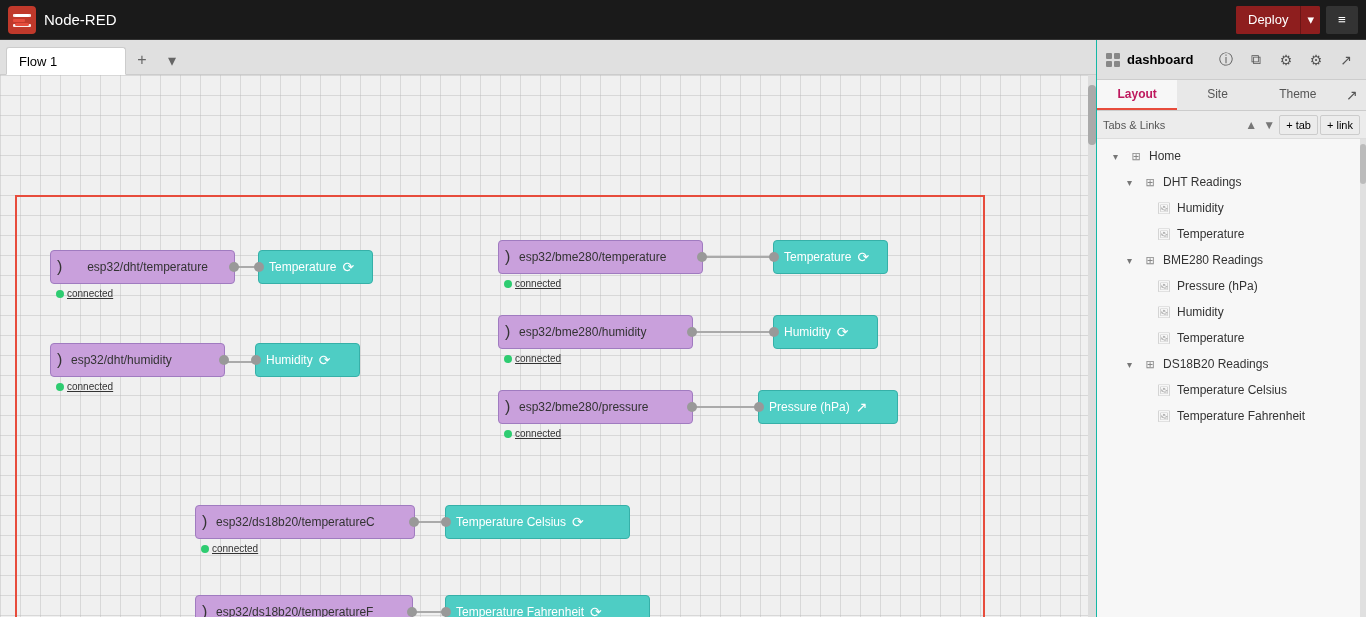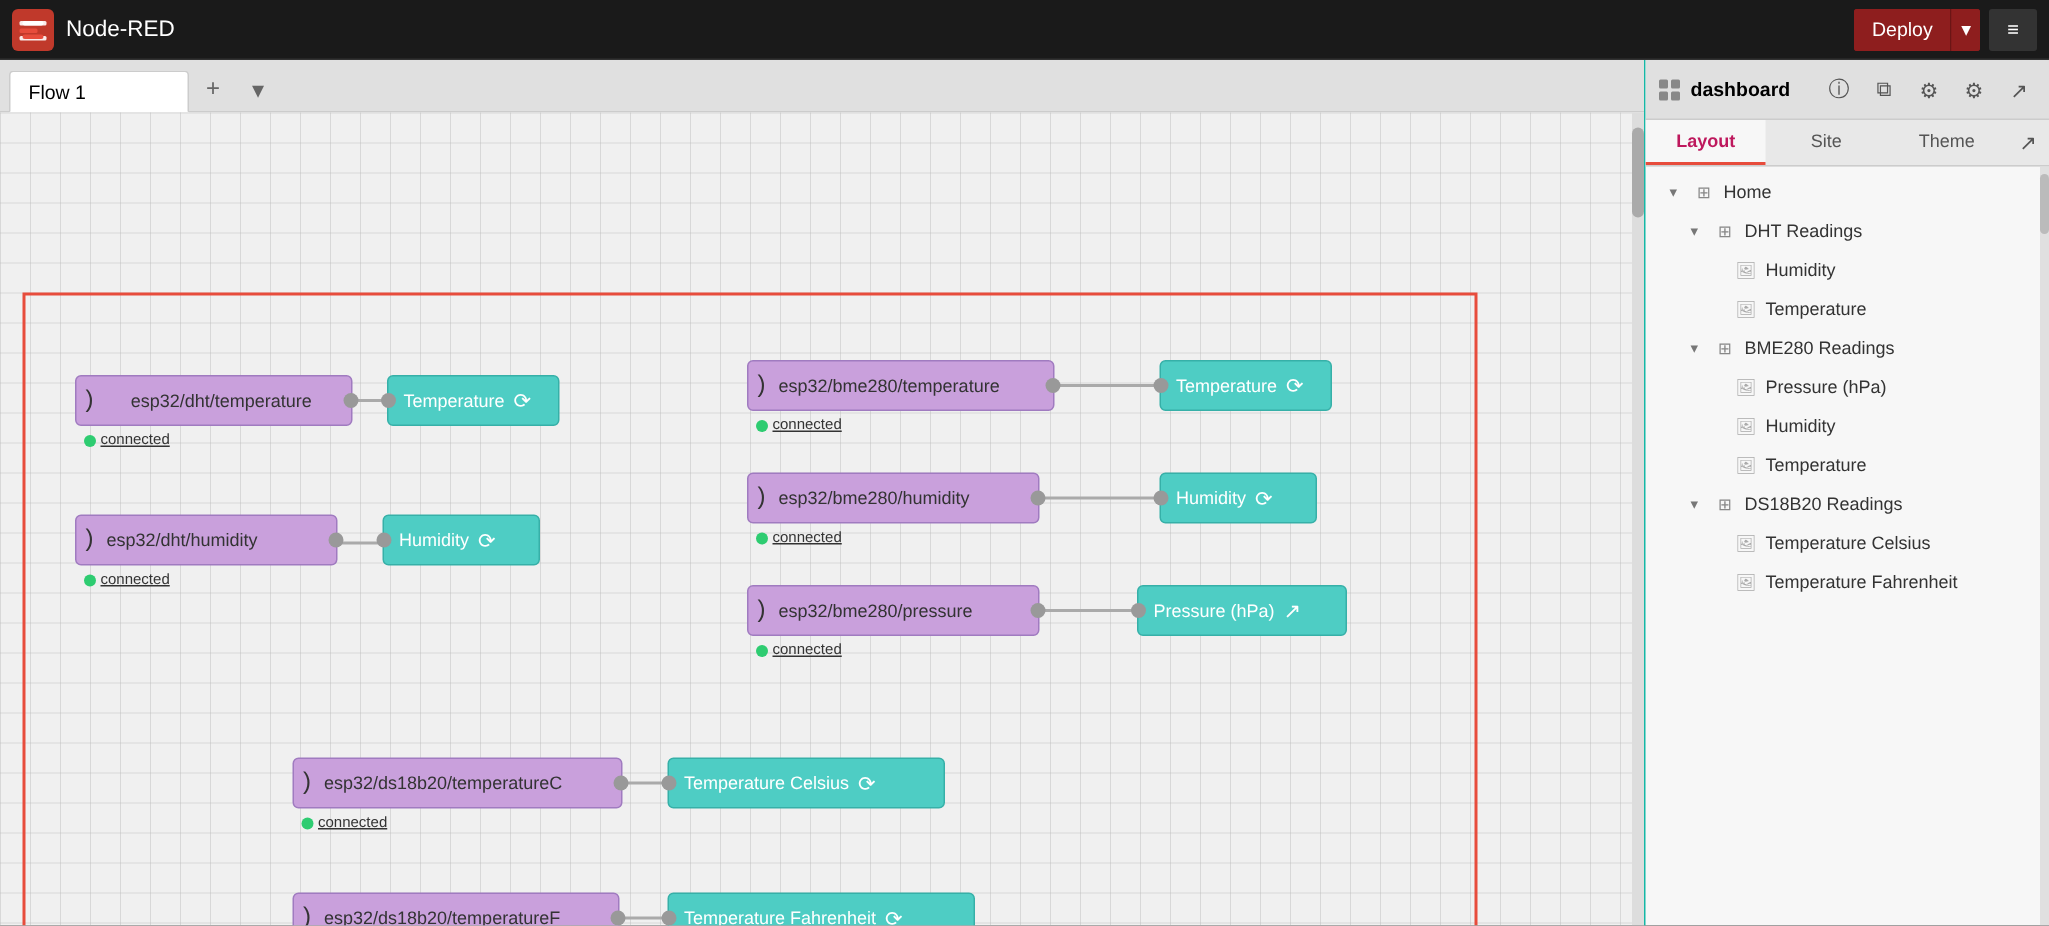"Tabs & Links" div { html: none -> <div> <span>Tabs &amp; Links</span> <span>▲</span> <span>▼</span> <button>+ tab</button> <button>+ link</button> </div> }
